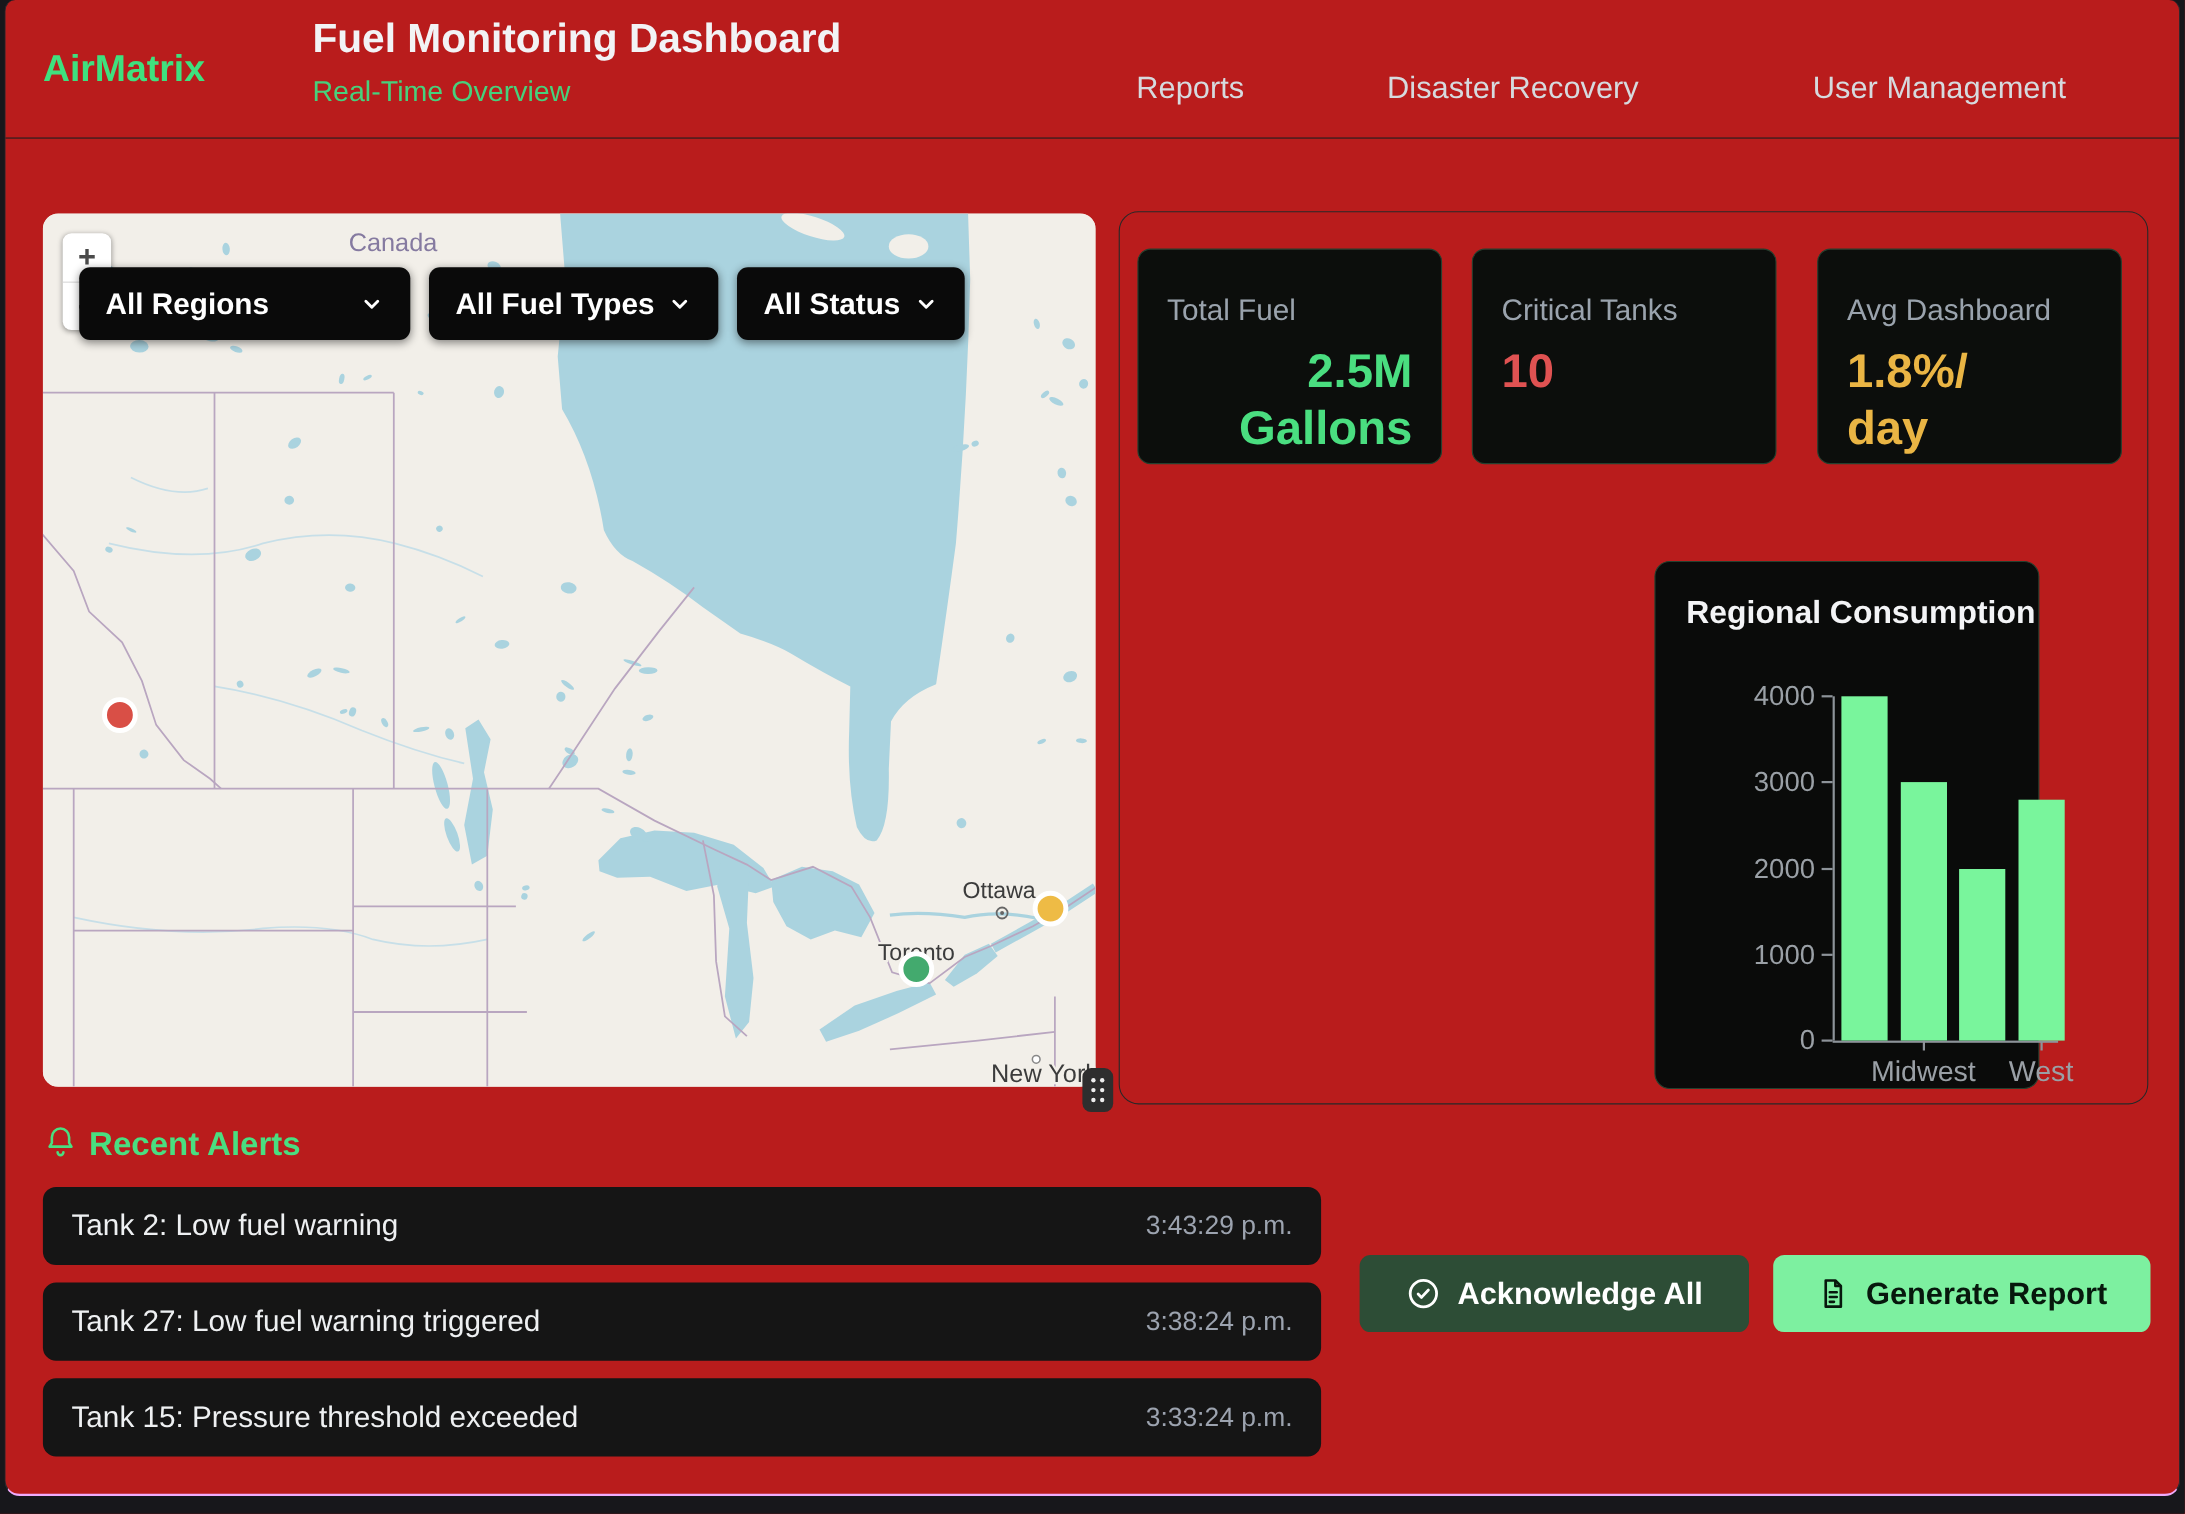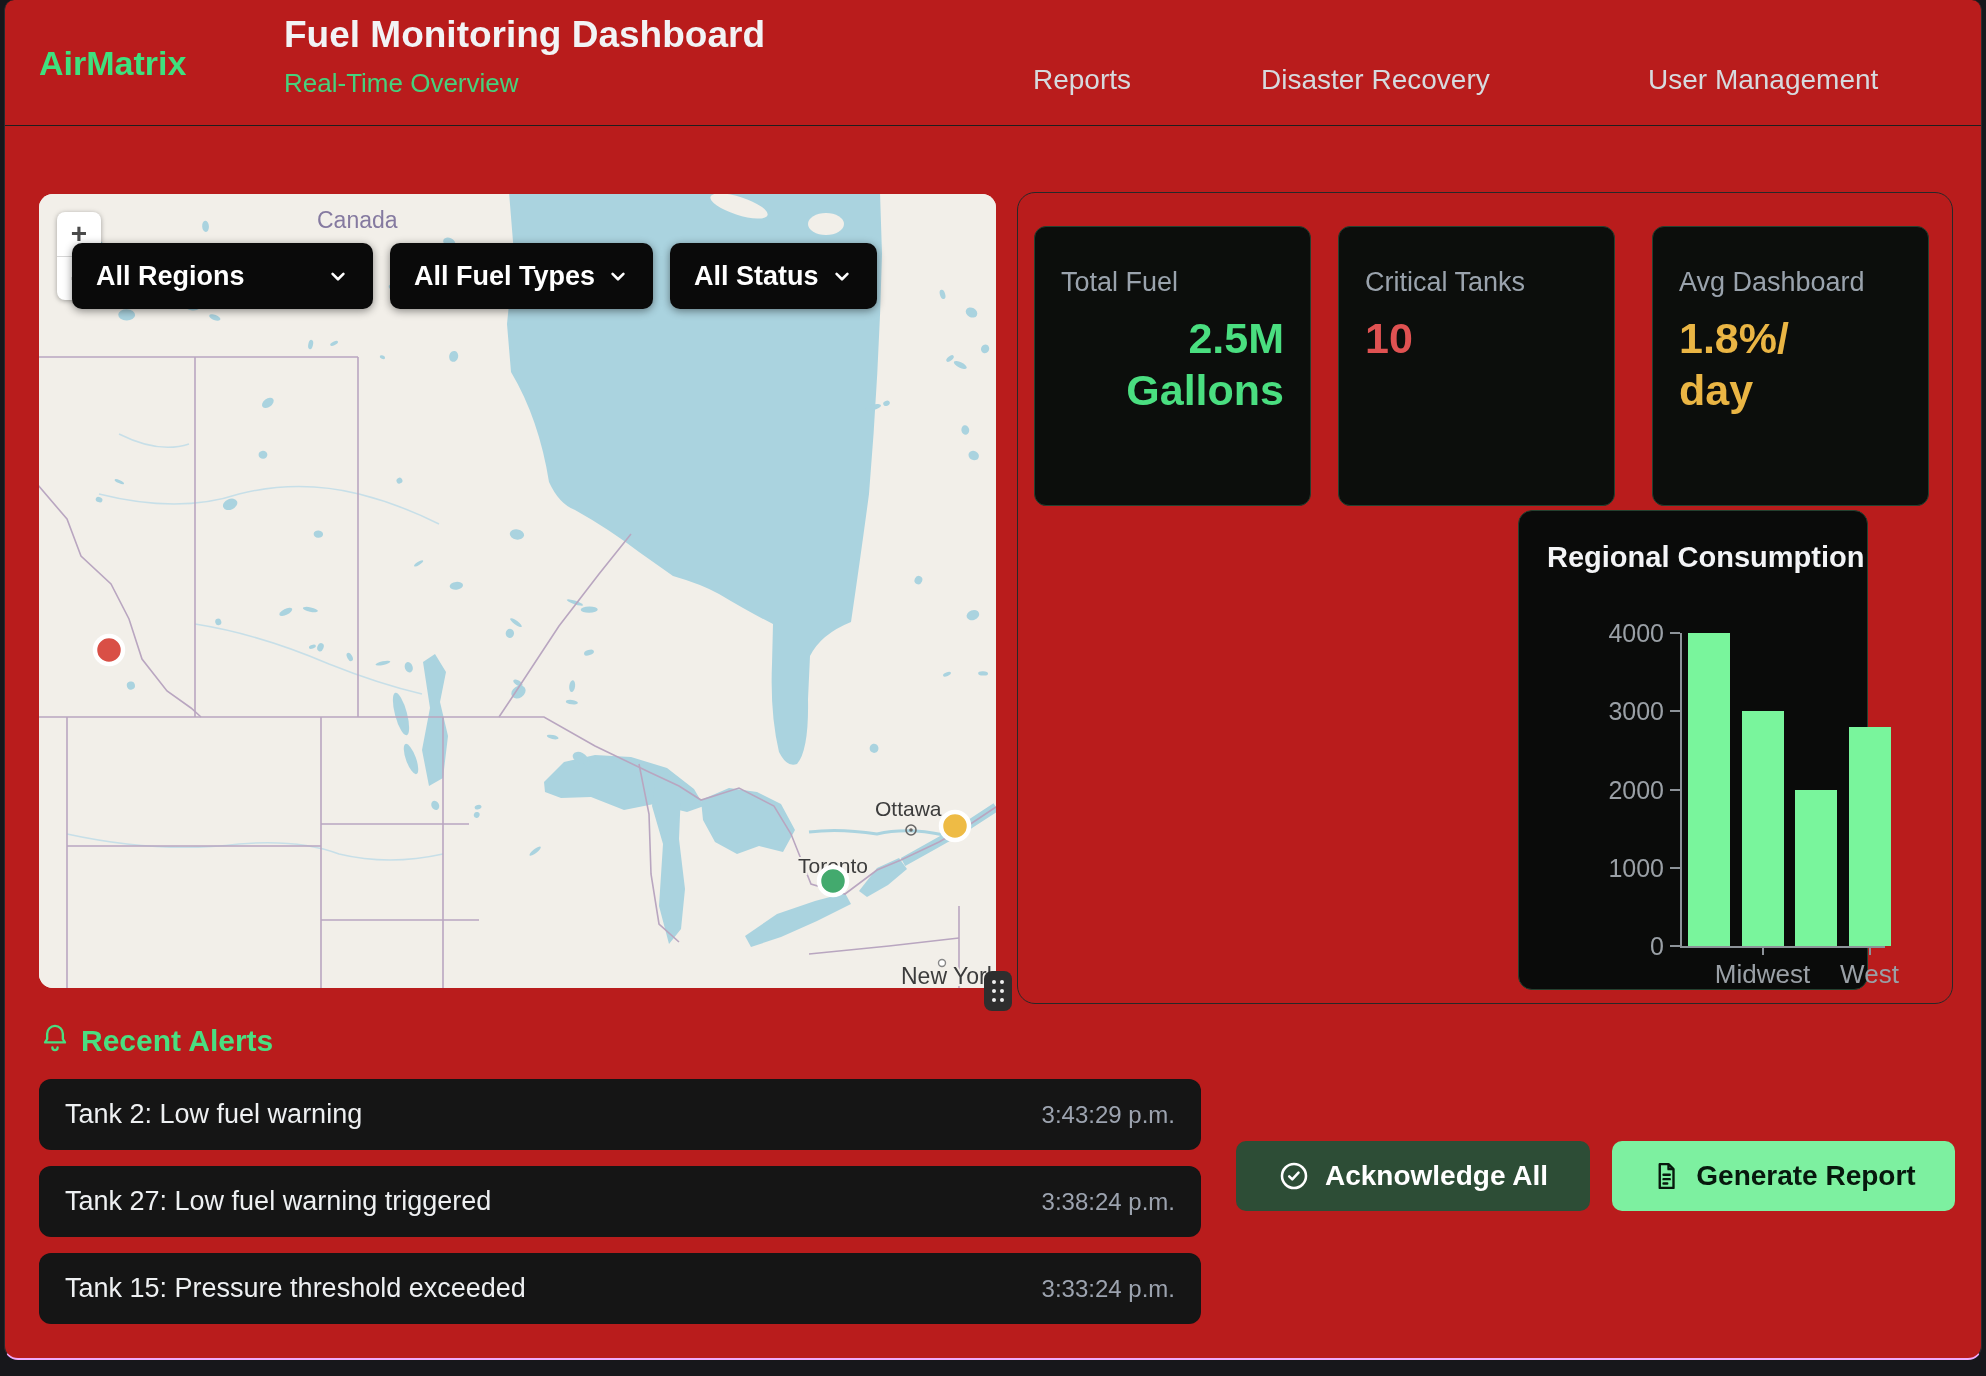"Total Fuel" .stat-card { height: 280px -> 196px }
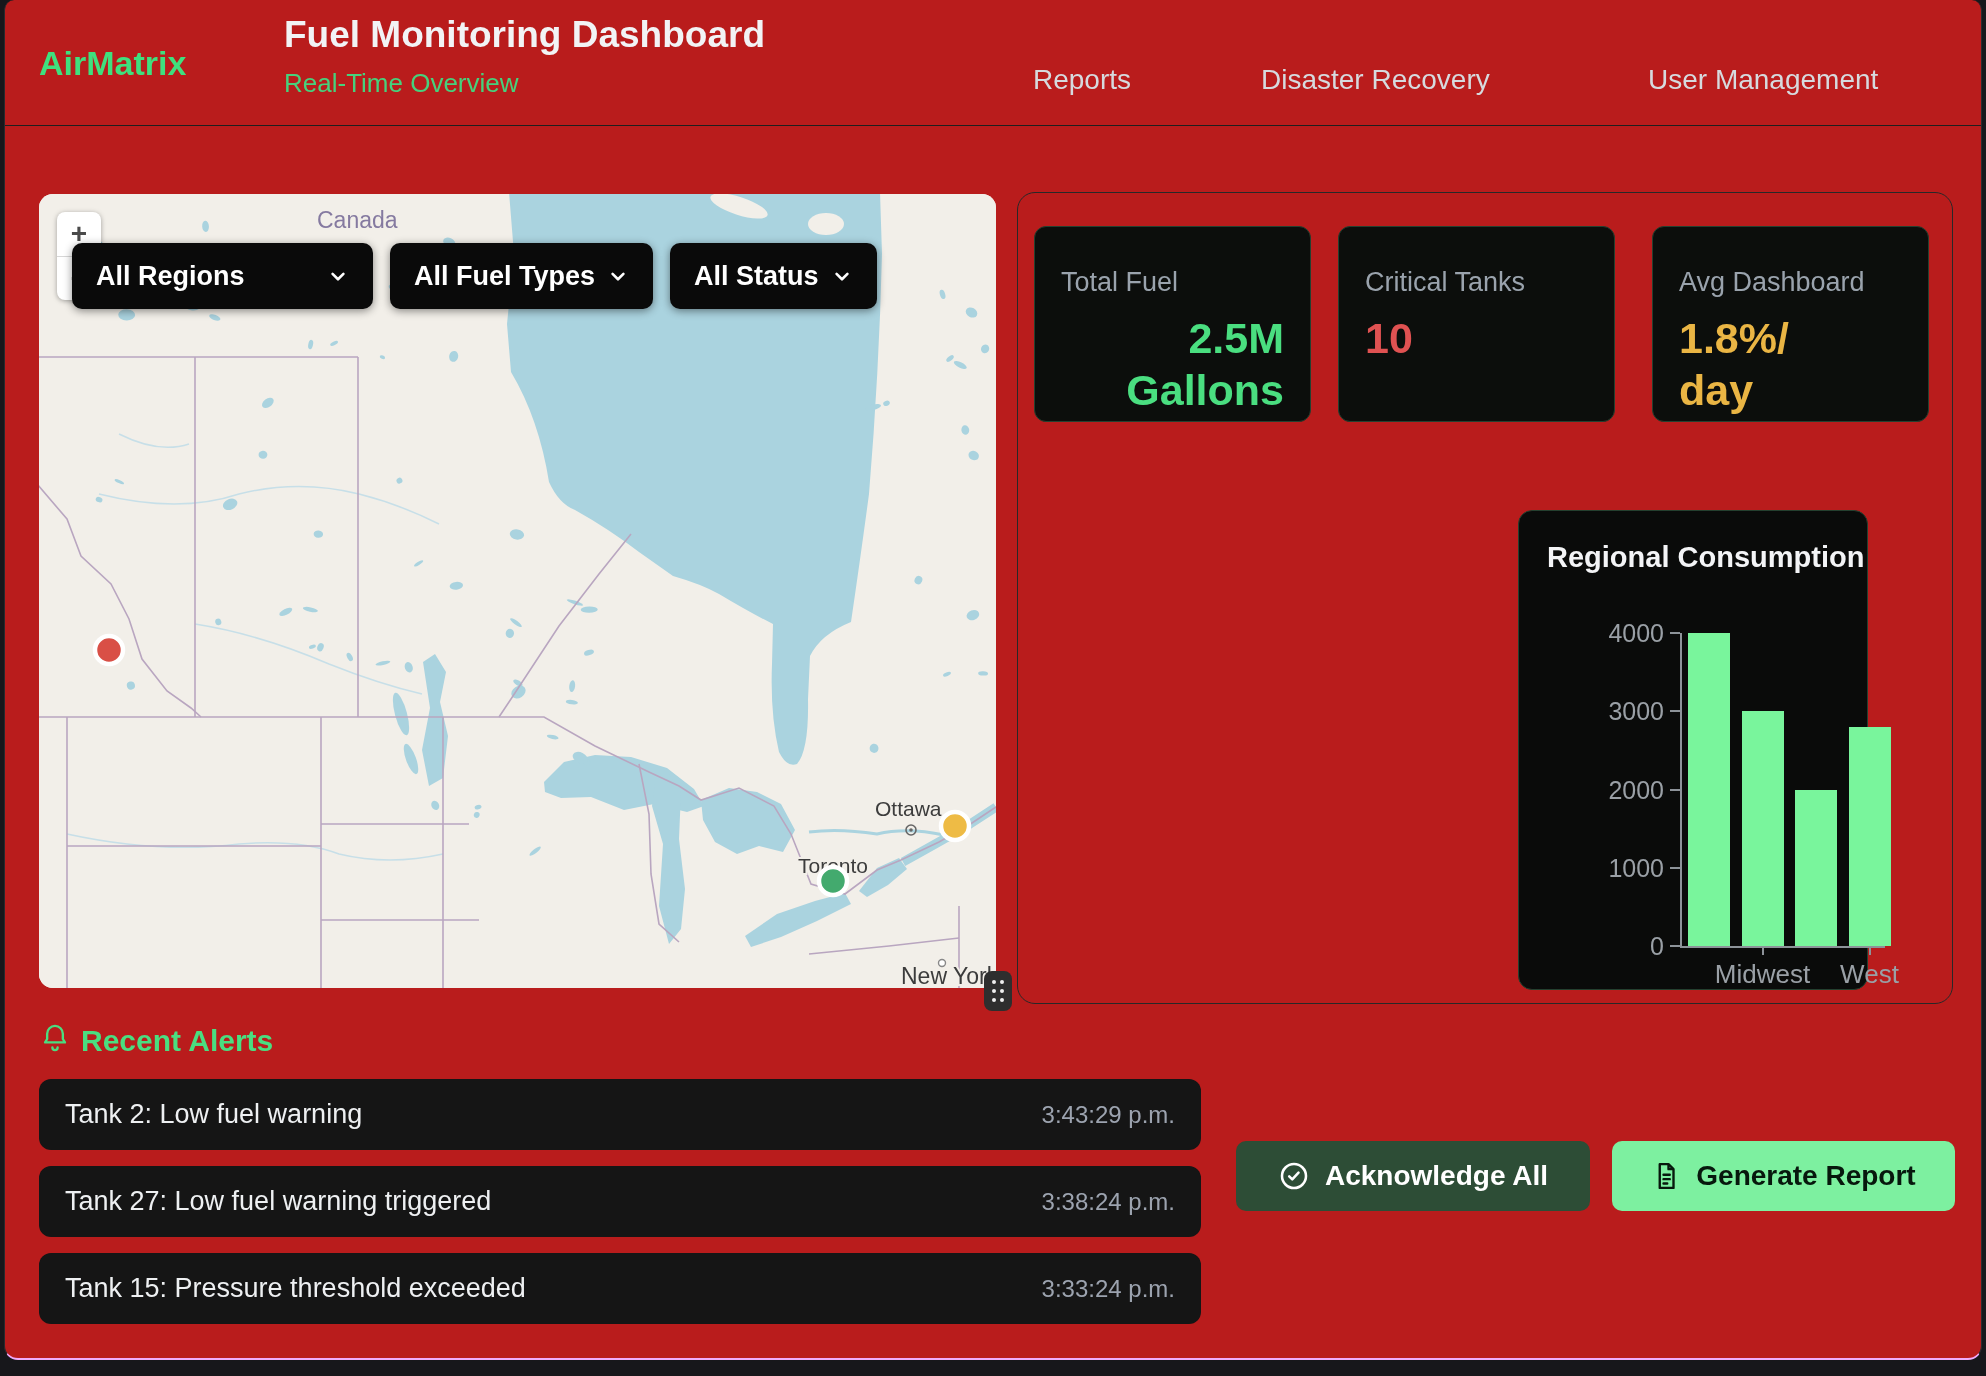"Regional Consumption" .bar-card { left: 500px -> 486px }
